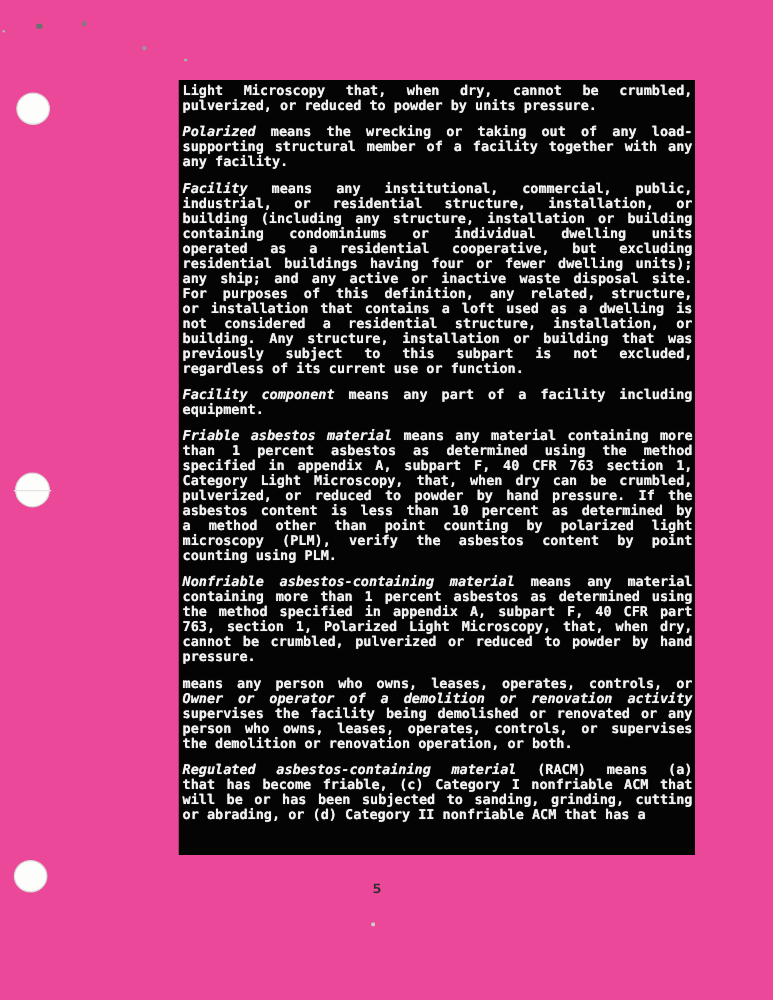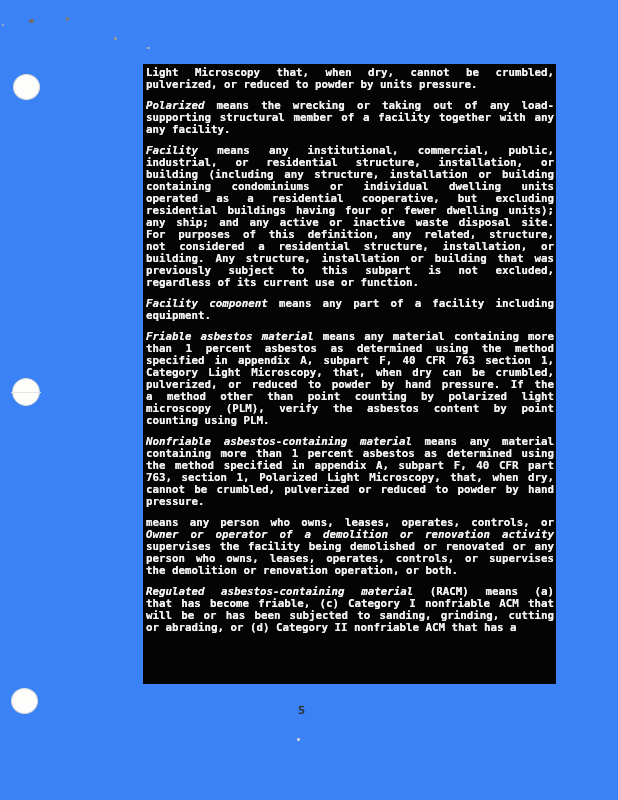"Light Microscopy that, when dry," .page { background: #3b82f6 -> #ec4899 }
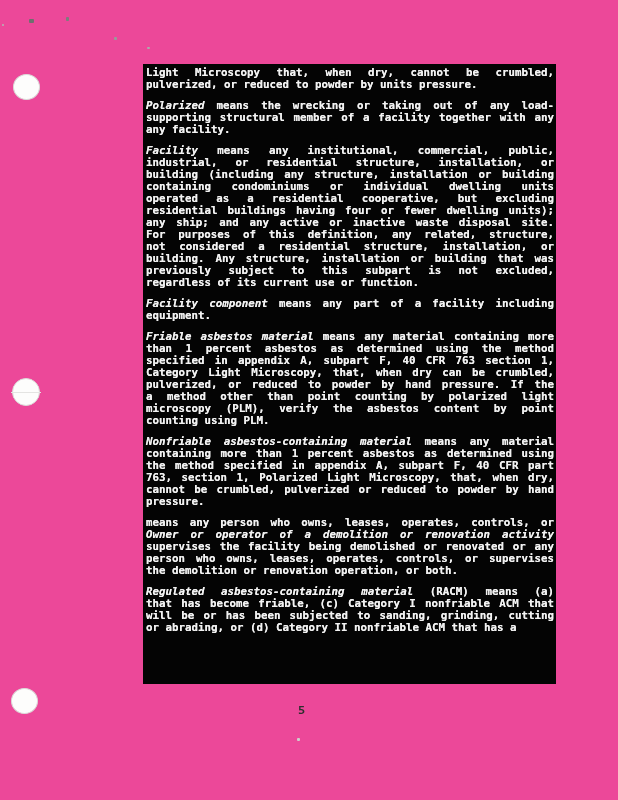"or installation that contains a" div.line { html: none -> <div>or installation that contains a loft used as a dwelling is</div> }
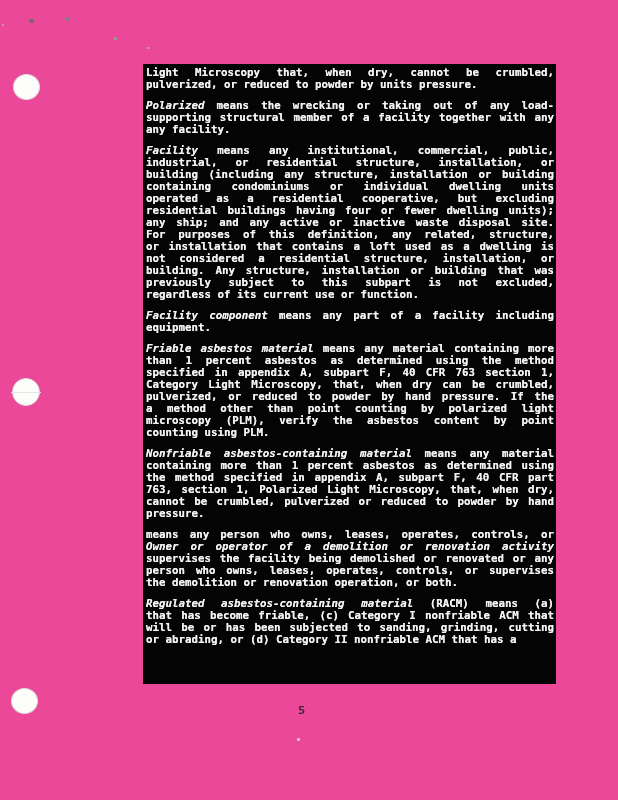"asbestos content is less than" div.line { html: none -> <div>asbestos content is less than 10 percent as determined by</div> }
